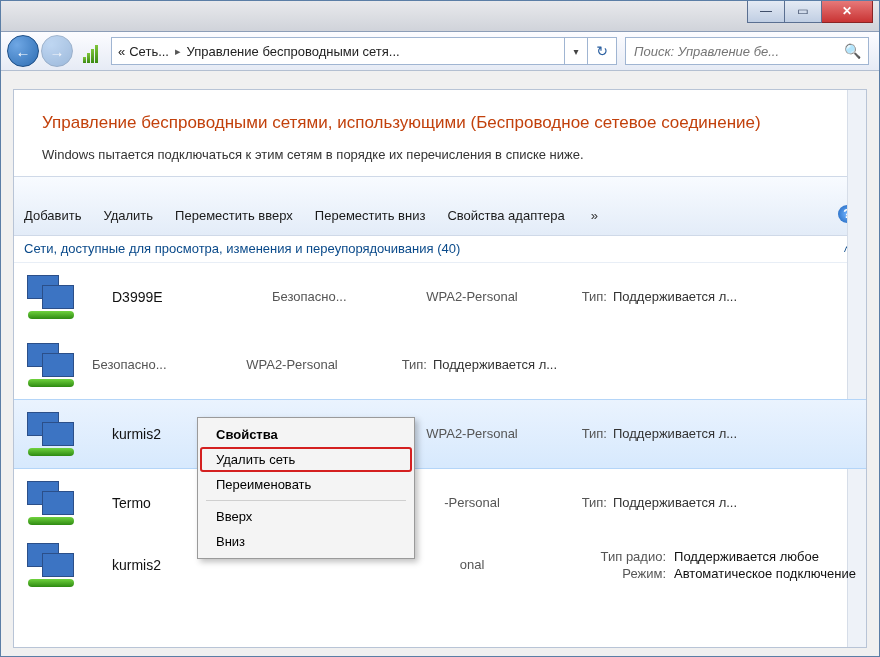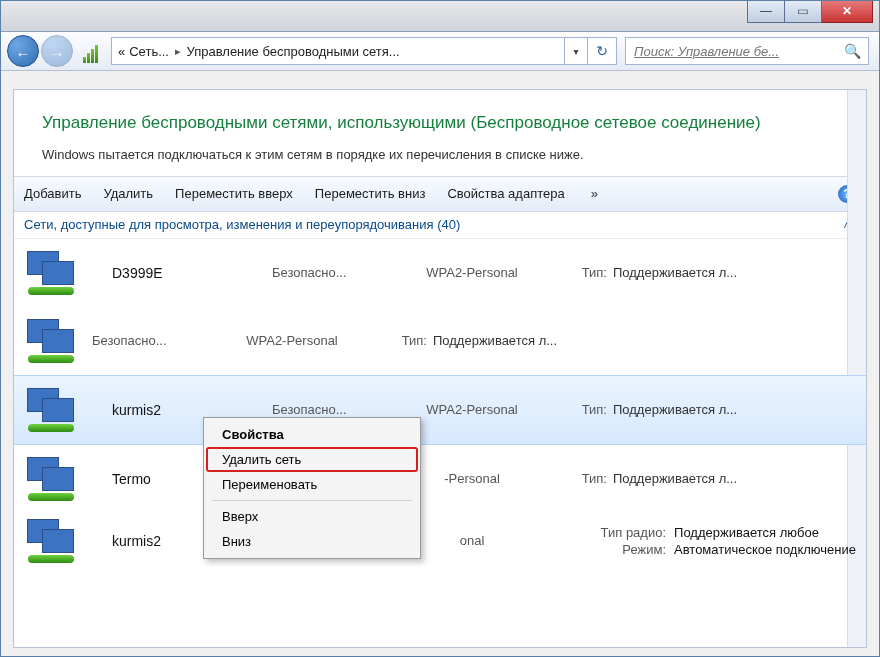"Поиск: Управление бе..." .search input { text-decoration: underline -> none }
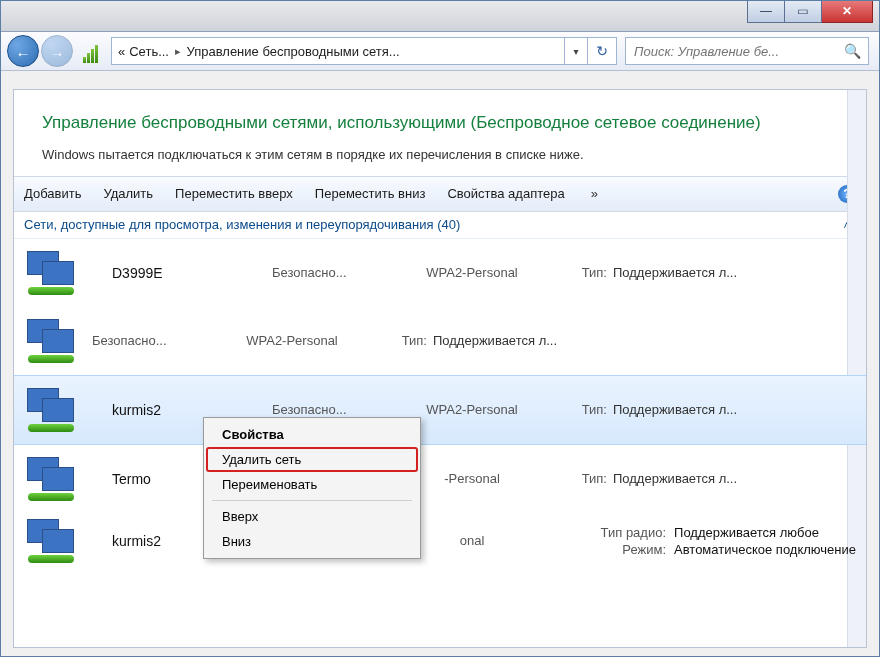"Управление беспроводными сетями," .page-title { color: #15803d -> #c2410c }
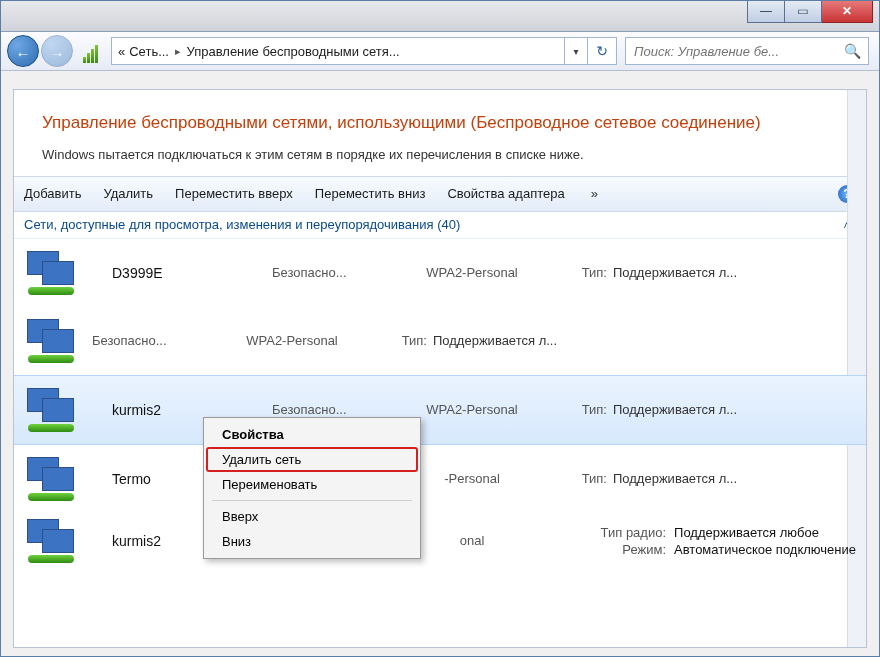"Добавить" .toolbar { align-items: center -> flex-end; padding: 0 10px -> 12px 10px }
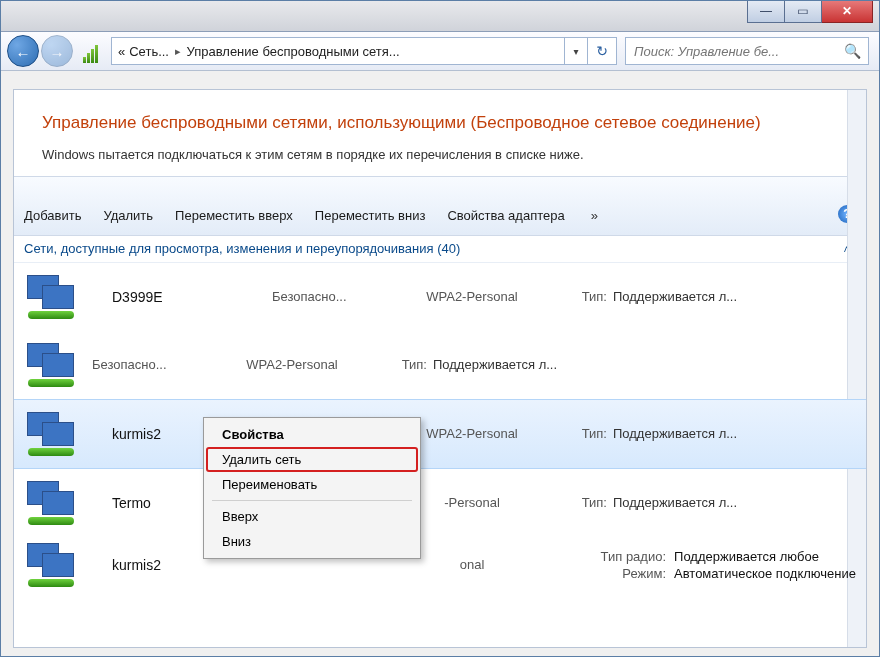"Свойства" .ctx { left: 202px -> 196px }
